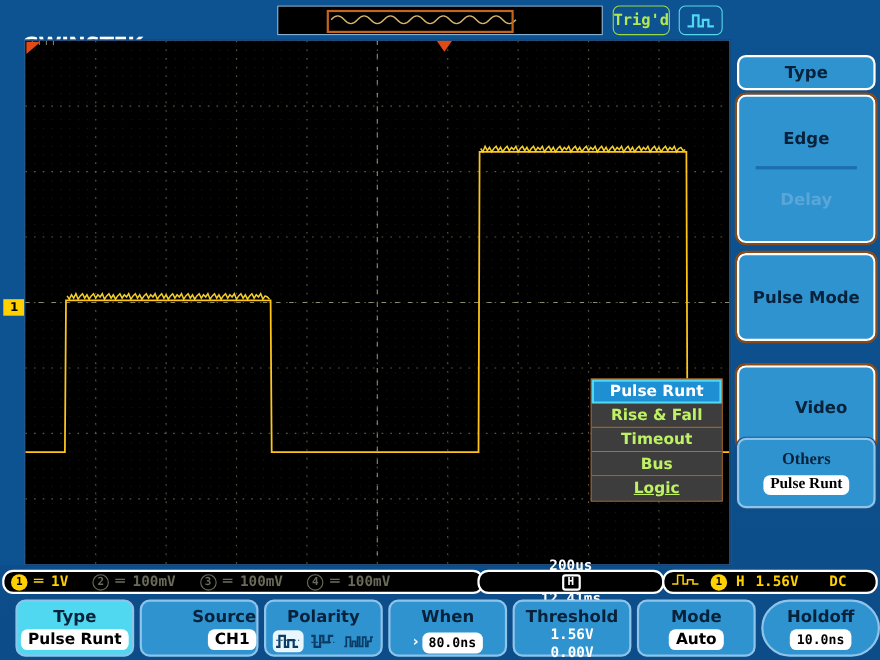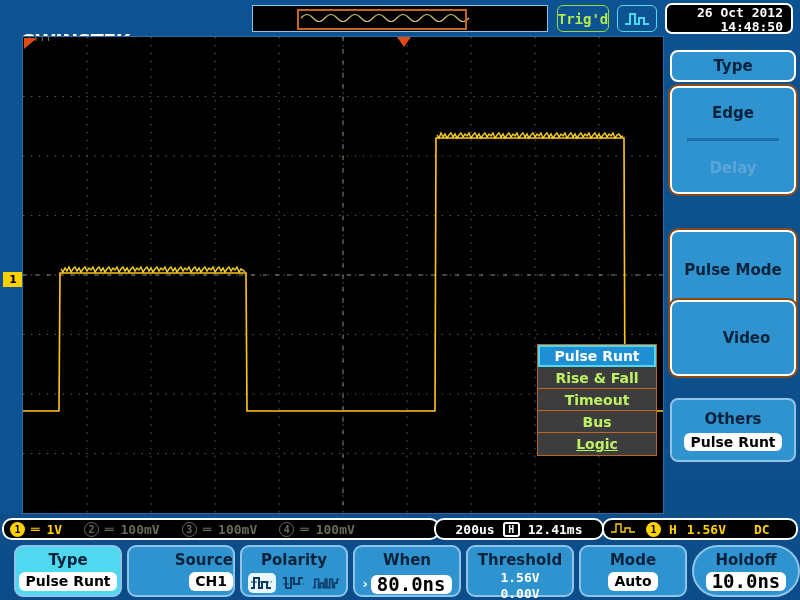"26 Oct 2012" div { html: <div> <div>26 Oct 2012</div> <div>14:48:50</div> </div> -> none }
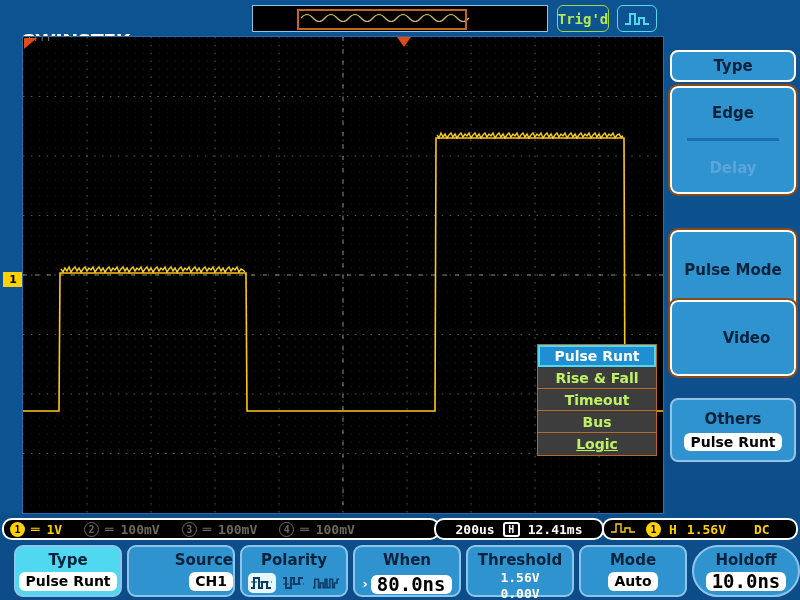"Edge" #sbtn-edge { height: 108px -> 135px }
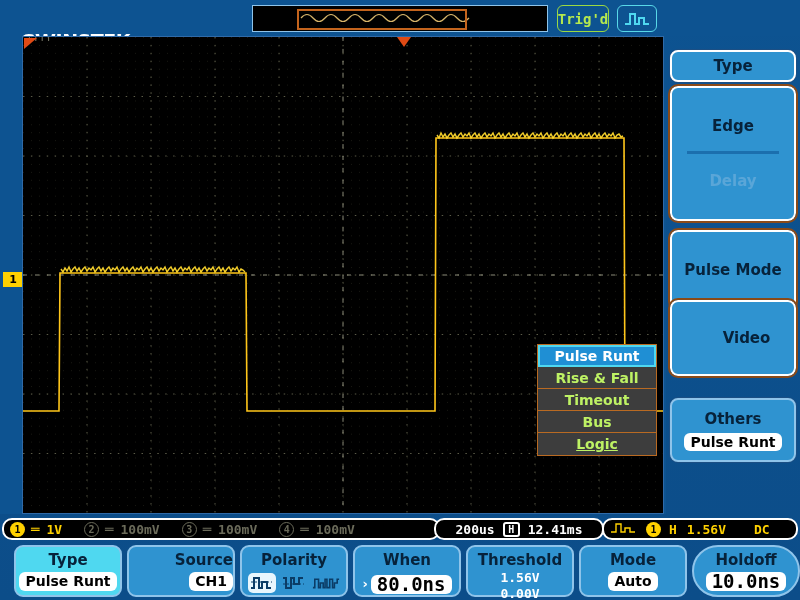"Video" #sbtn-video { top: 264px -> 296px }
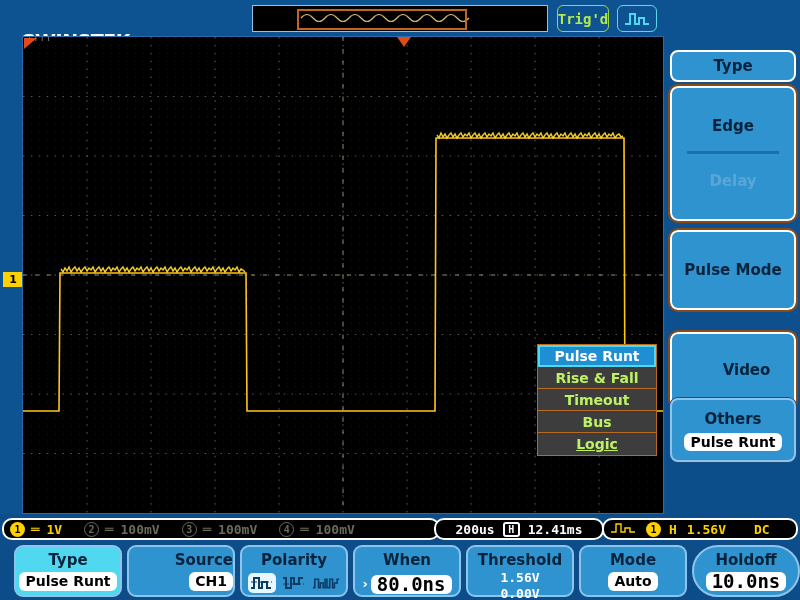"Others" #sbtn-others { font-family: none -> Liberation Serif, serif }
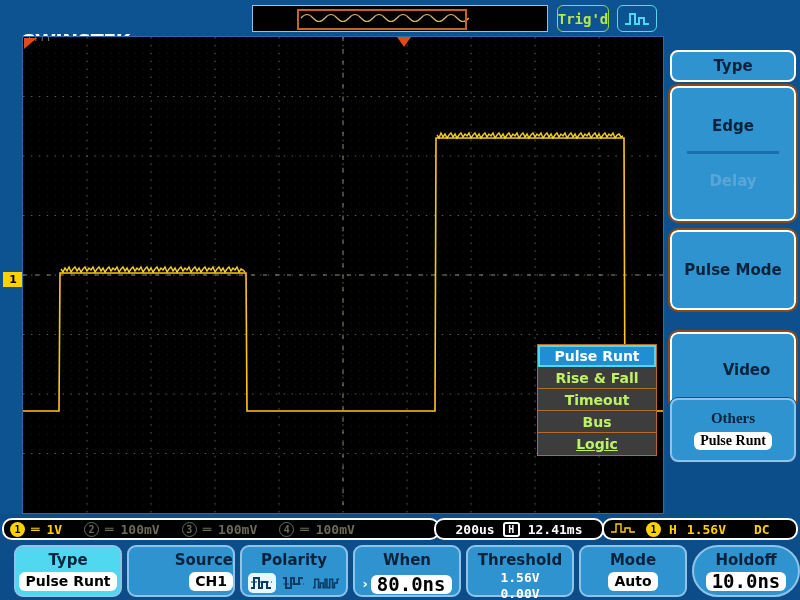"200us" #timebox { flex-direction: none -> column }
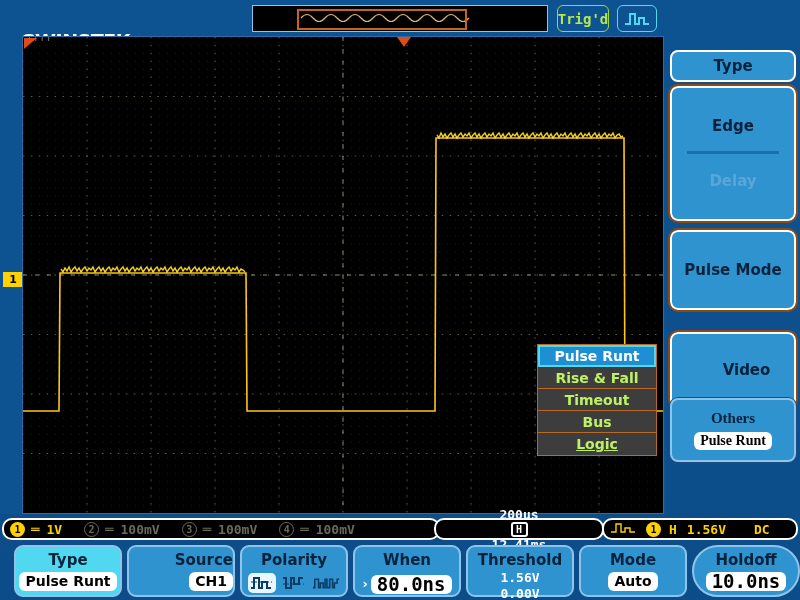"80.0ns" .mbtn .mval.mono { font-size: 19px -> 12px }
